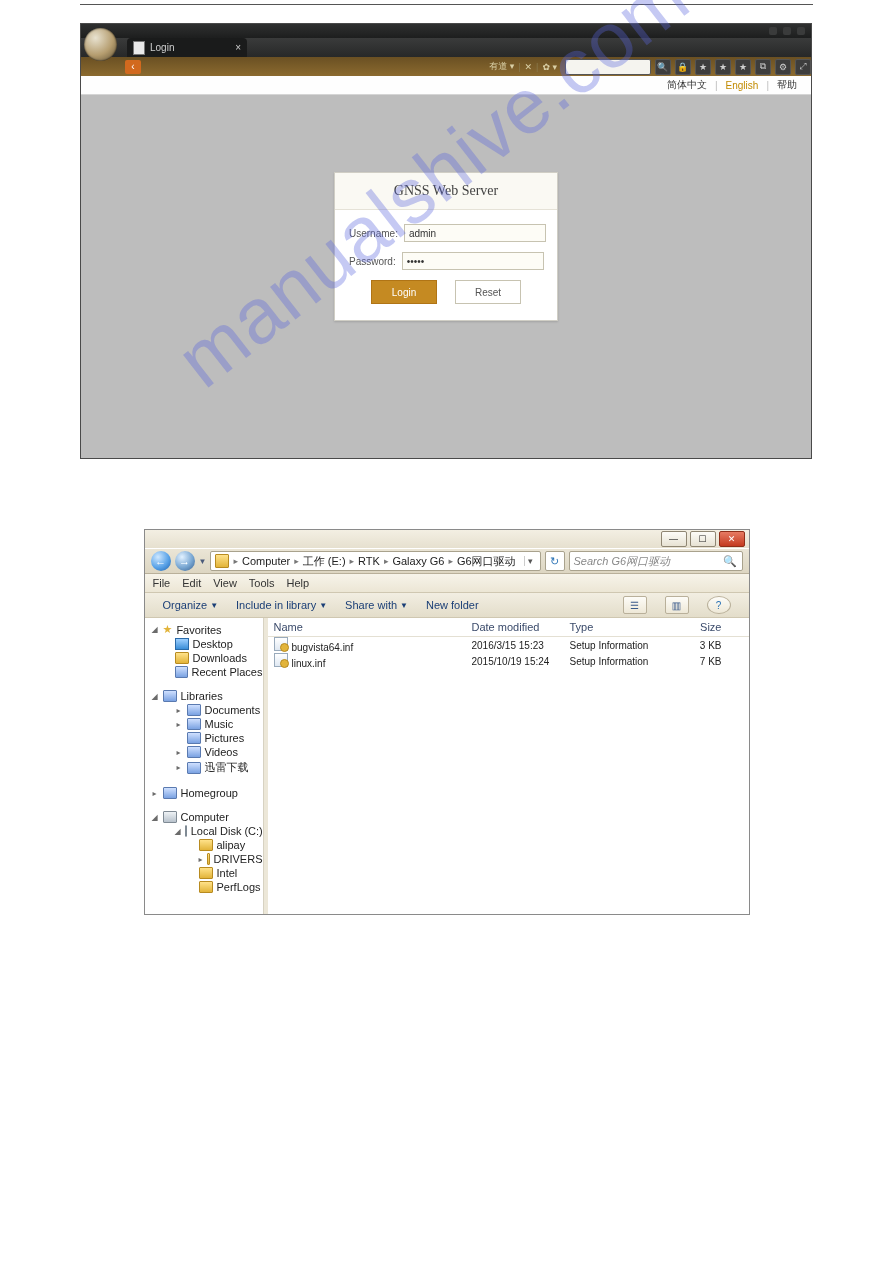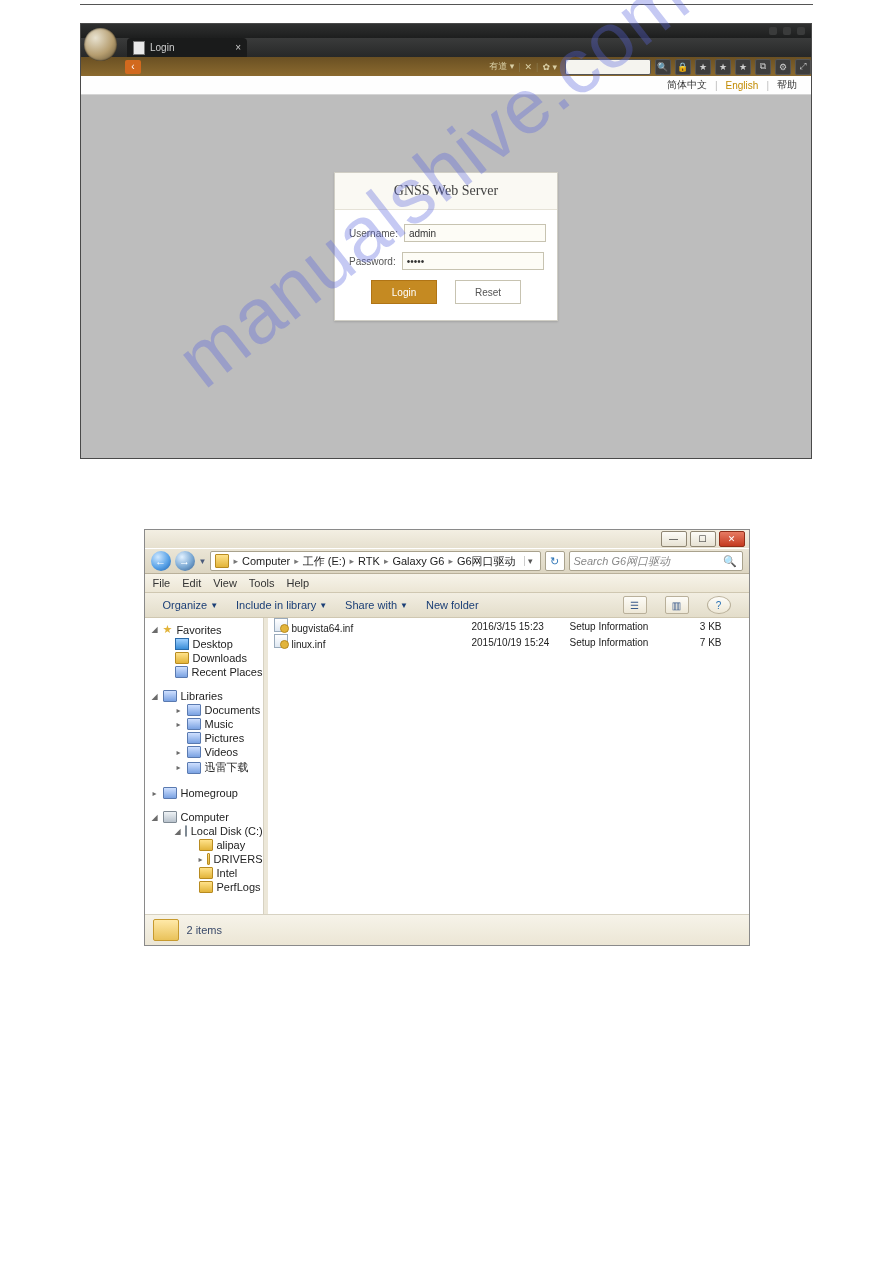"Name" div.cols { html: none -> <div> <div>Name</div> <div>Date modified</div> <div>Type</div> <div>Size</div> </div> }
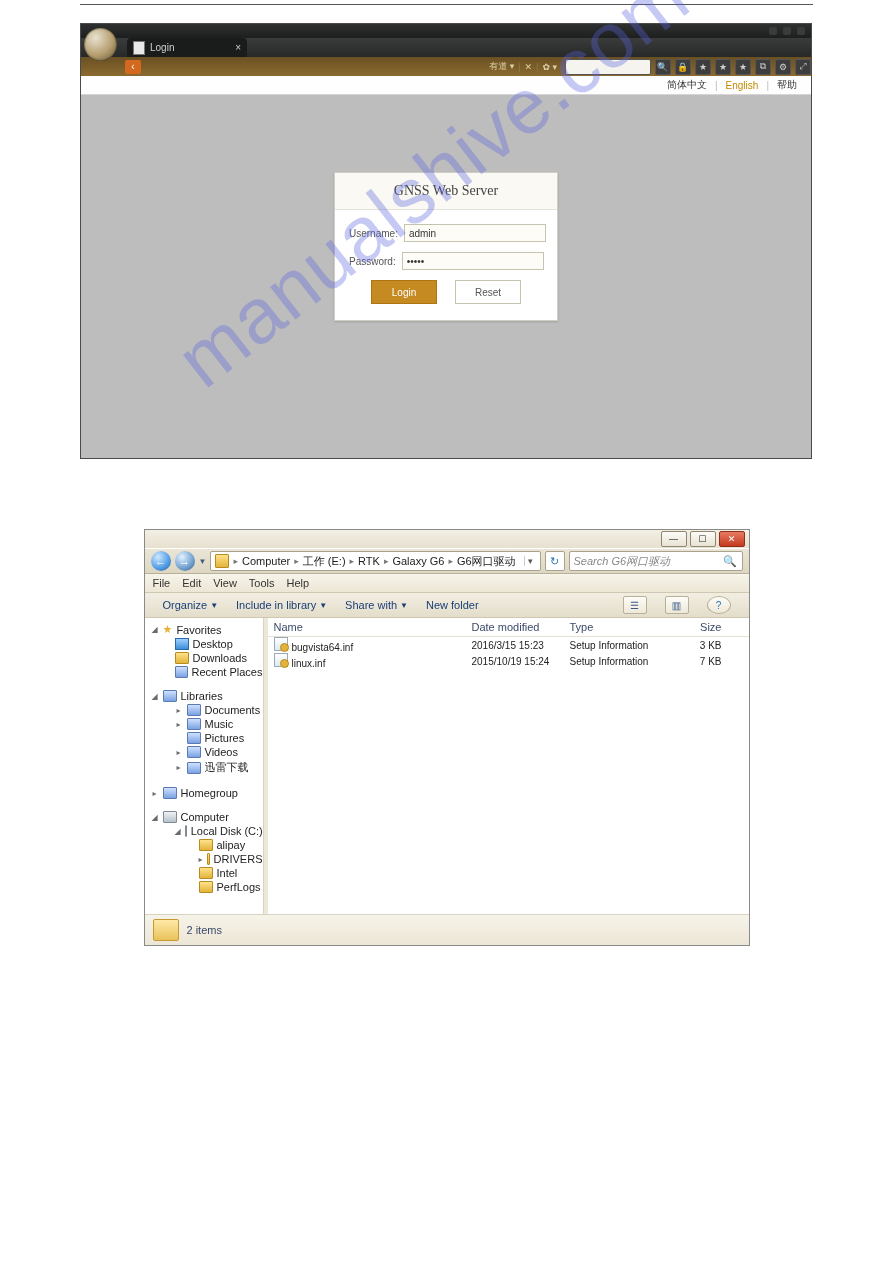"2 items" div.ex-status { html: <div> <div></div> <span>2 items</span> </div> -> none }
